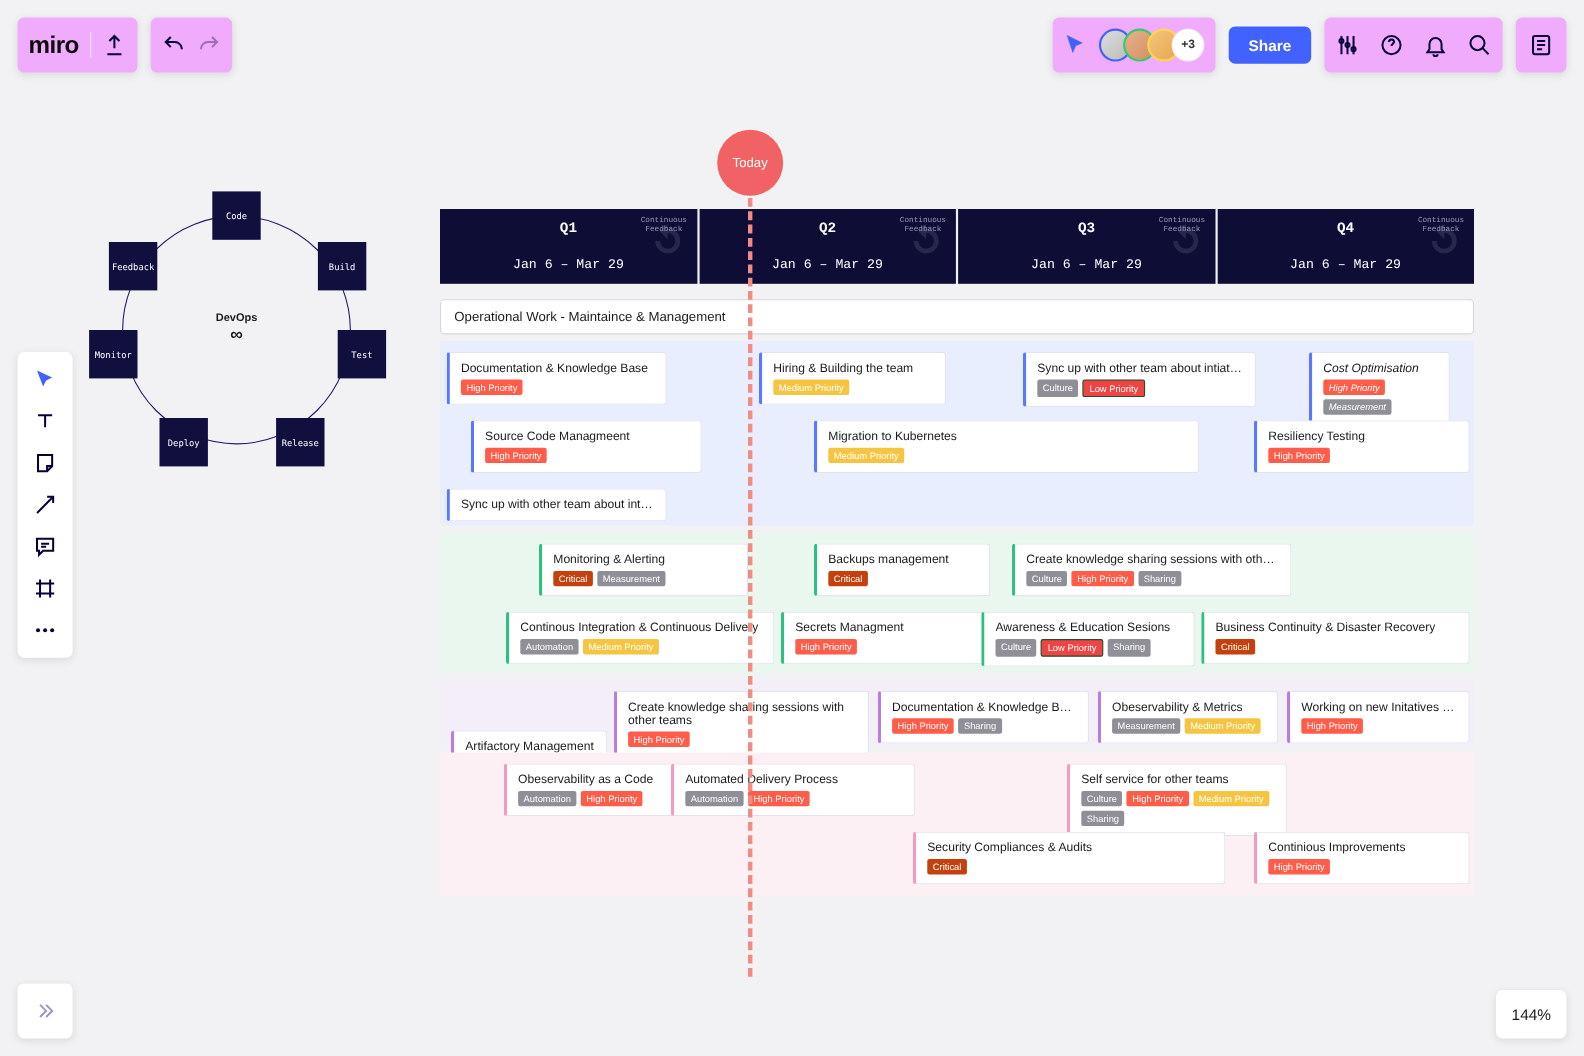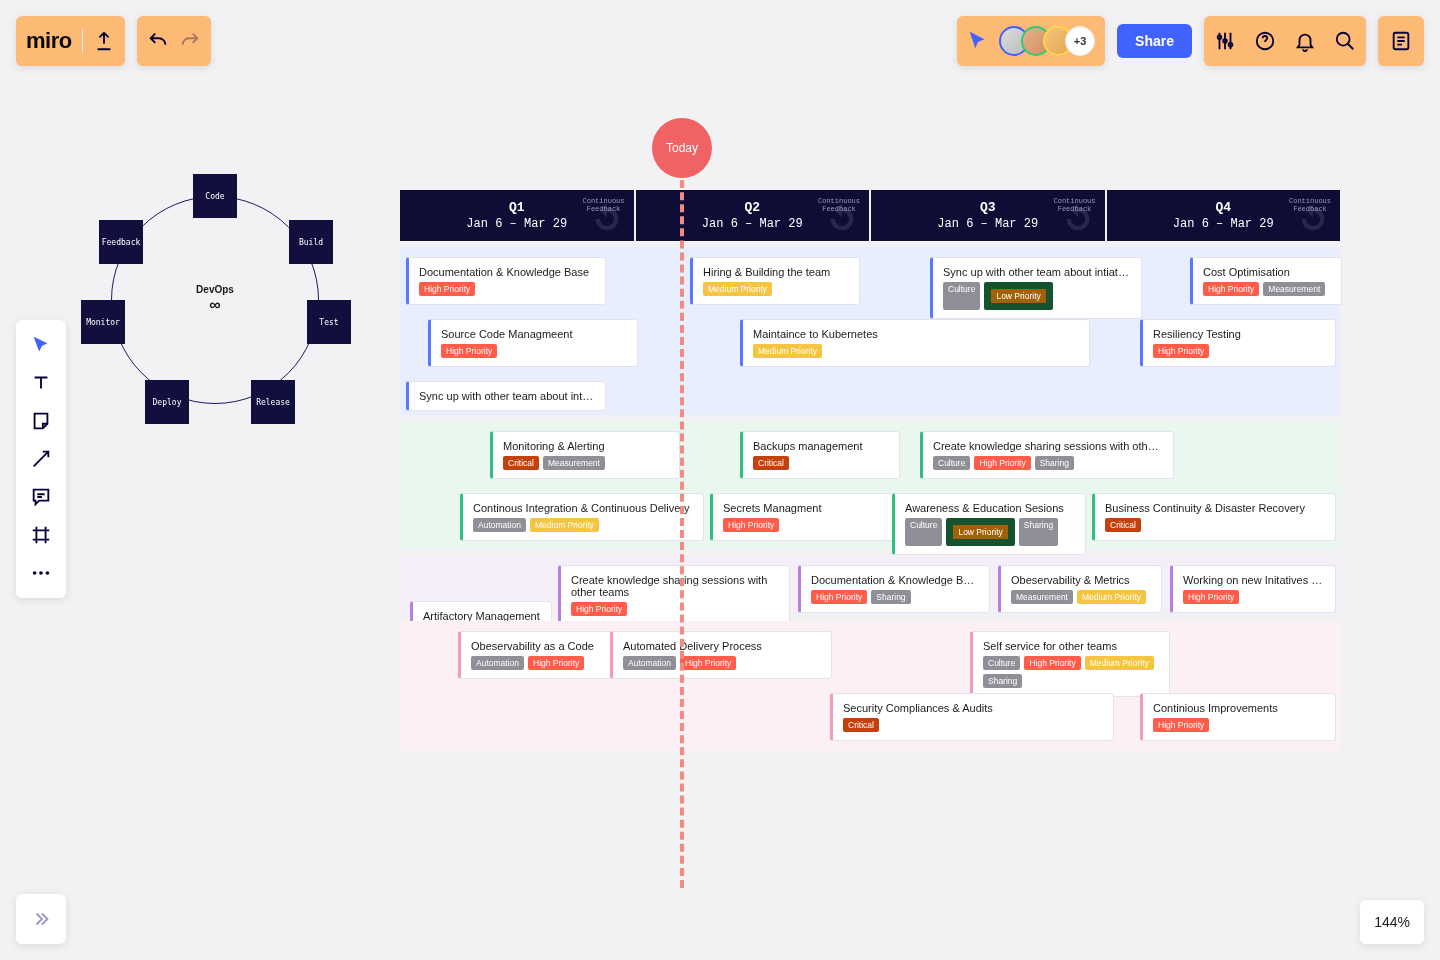"miro" .tb-card { background: #fdba74 -> #f0abfc }
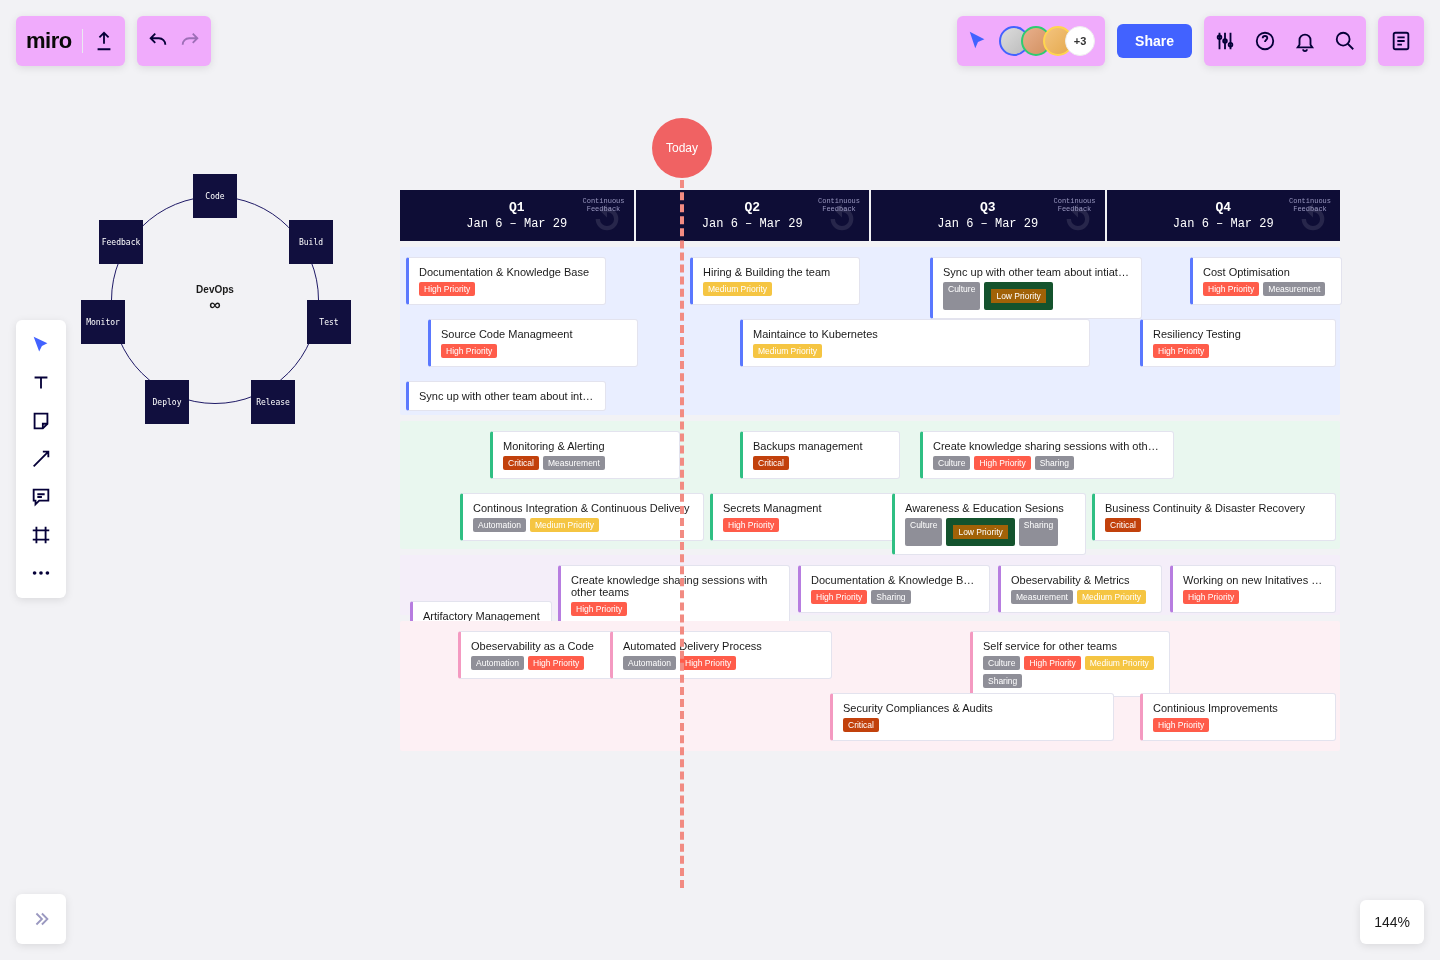"Jan 6 – Mar 29" .qh .qdate { margin-top: 2px -> 19px }
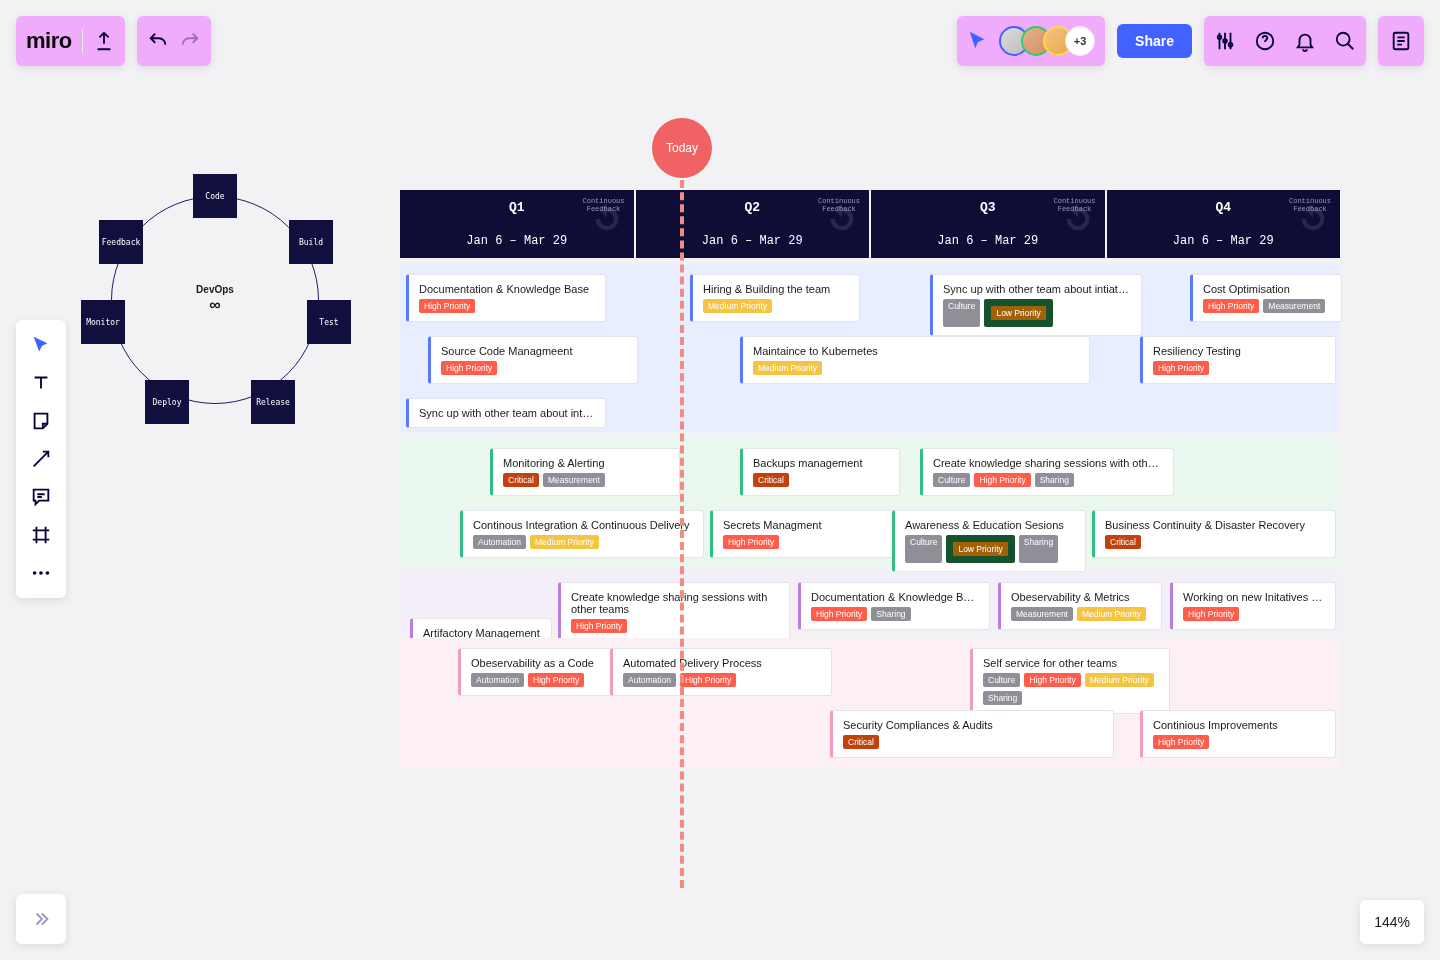"Operational Work - Maintaince &" div.oprow { html: none -> <div>Operational Work - Maintaince &amp; Management</div> }
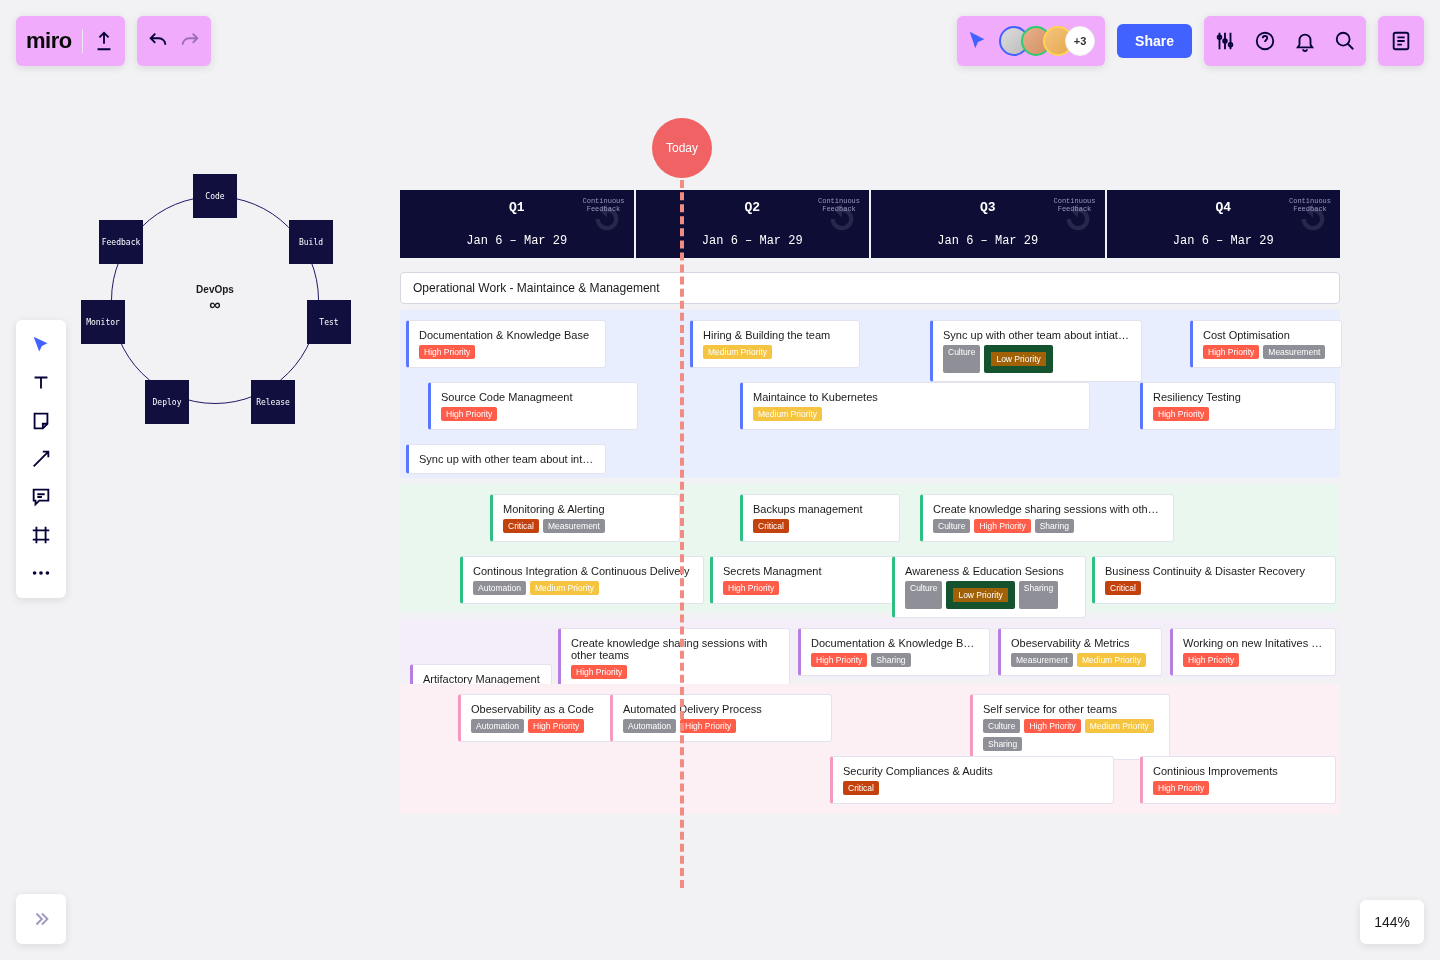"Cost Optimisation" div.card { font-style: none -> italic; width: 152px -> 128px }
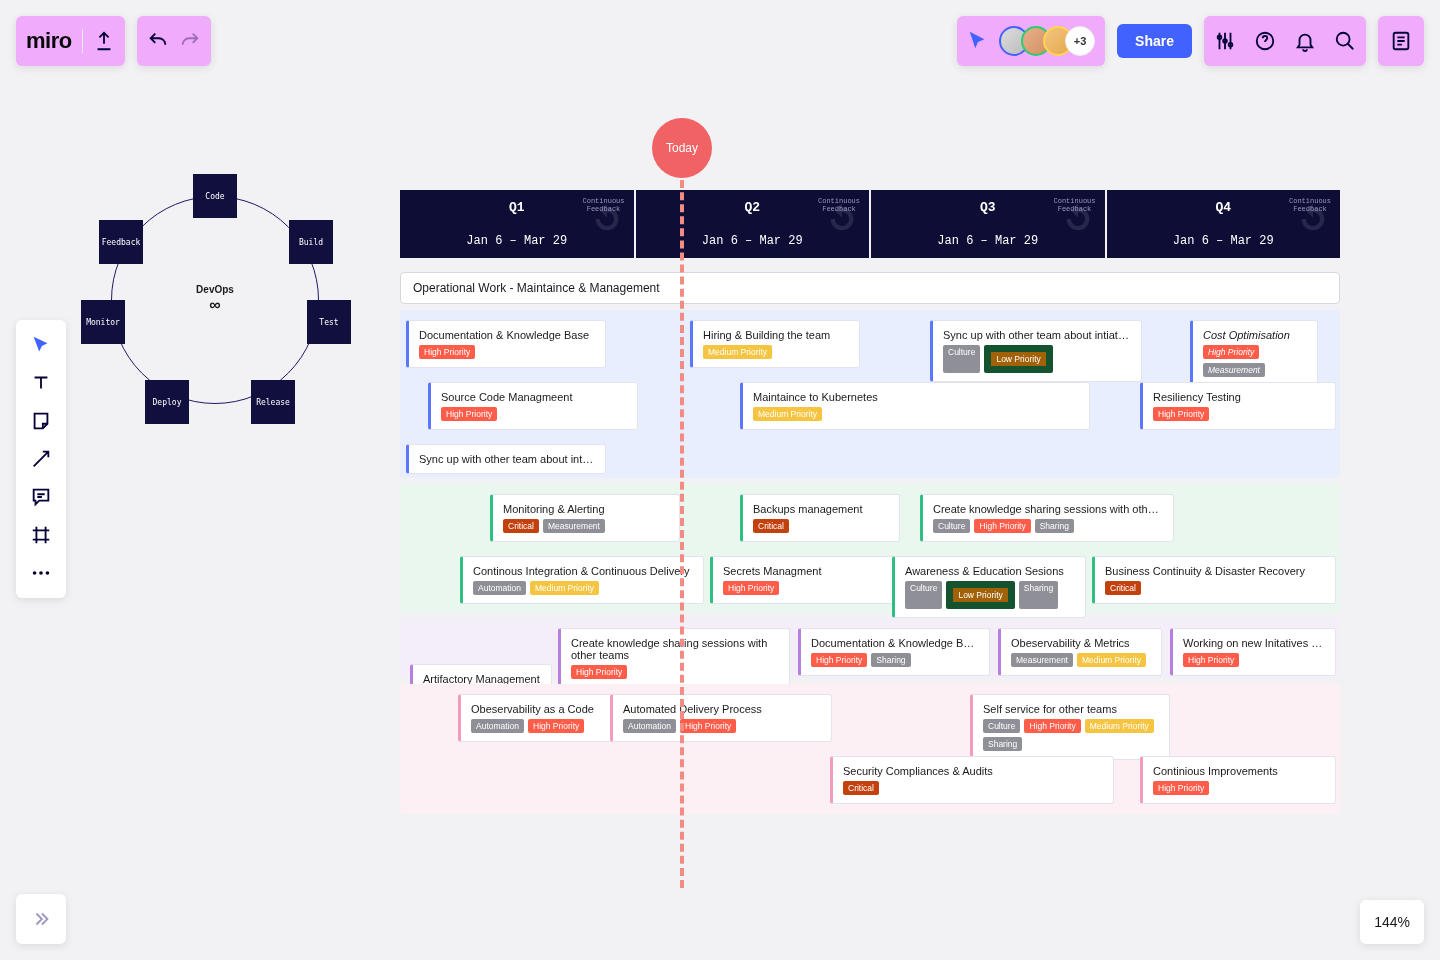"Low Priority" .t-low { background: #a16207 -> #ef4444; border: 7px solid #14532d -> 1px solid #14532d }
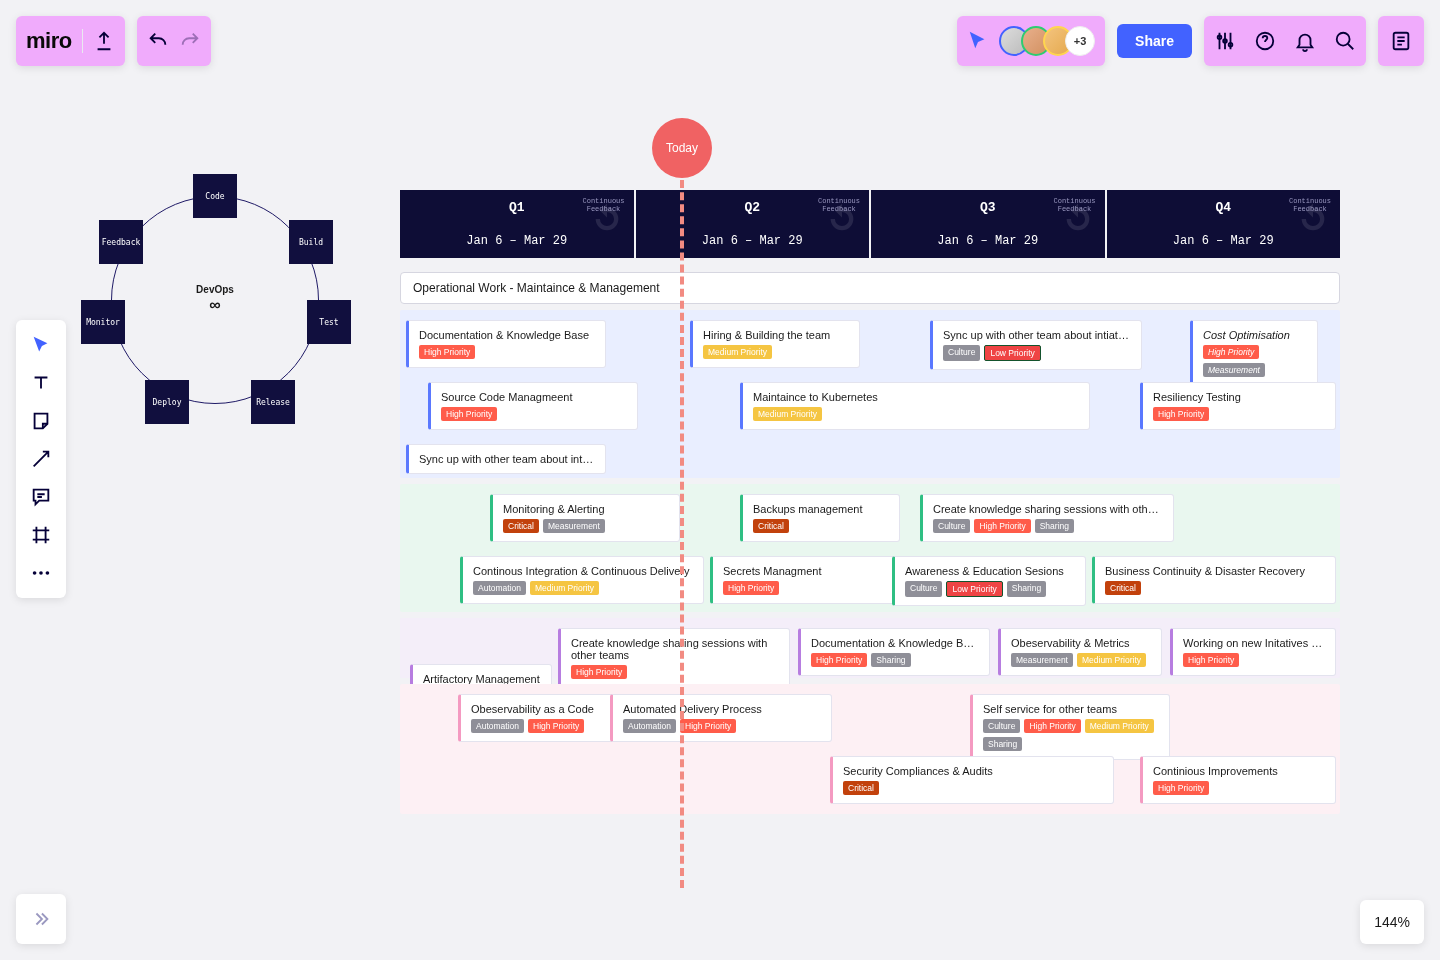"Maintaince to Kubernetes" div.title { text: Maintaince -> Migration }
